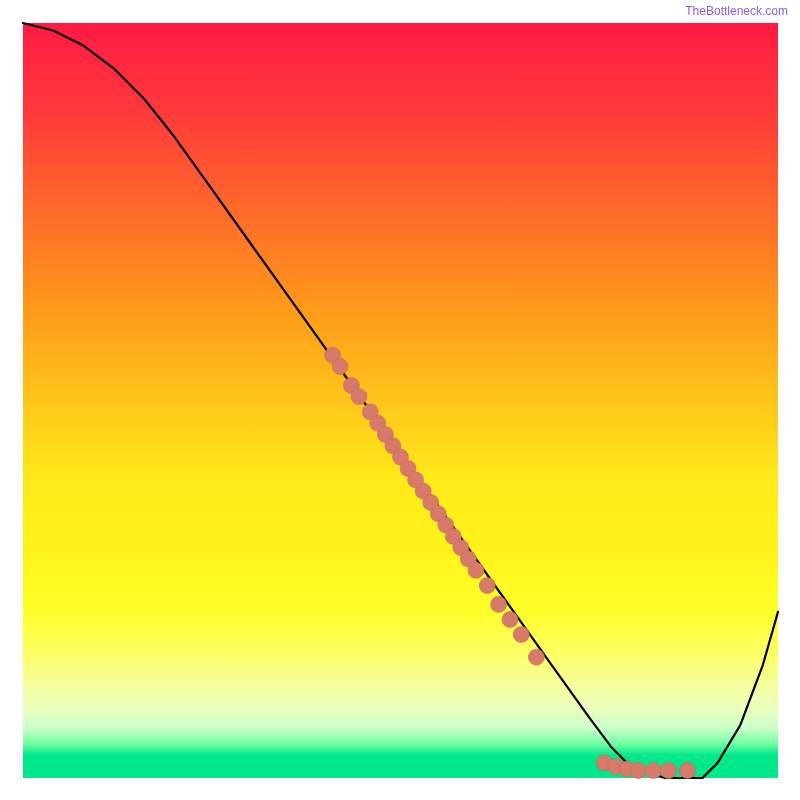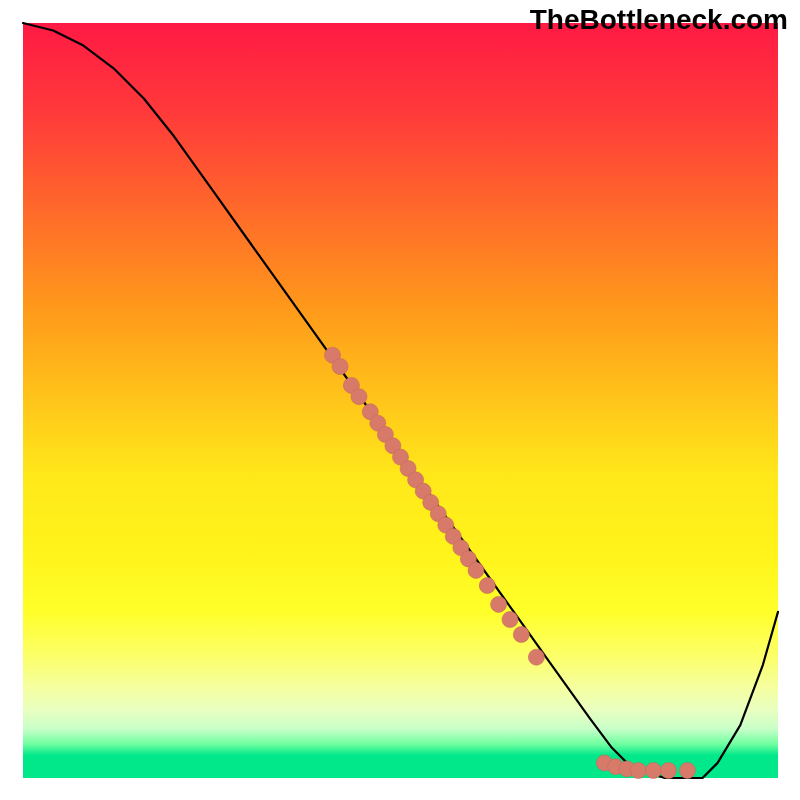"TheBottleneck.com" .watermark { color: #000000 -> #8b5cf6; font-size: 28px -> 12px; font-weight: 700 -> 400 }
